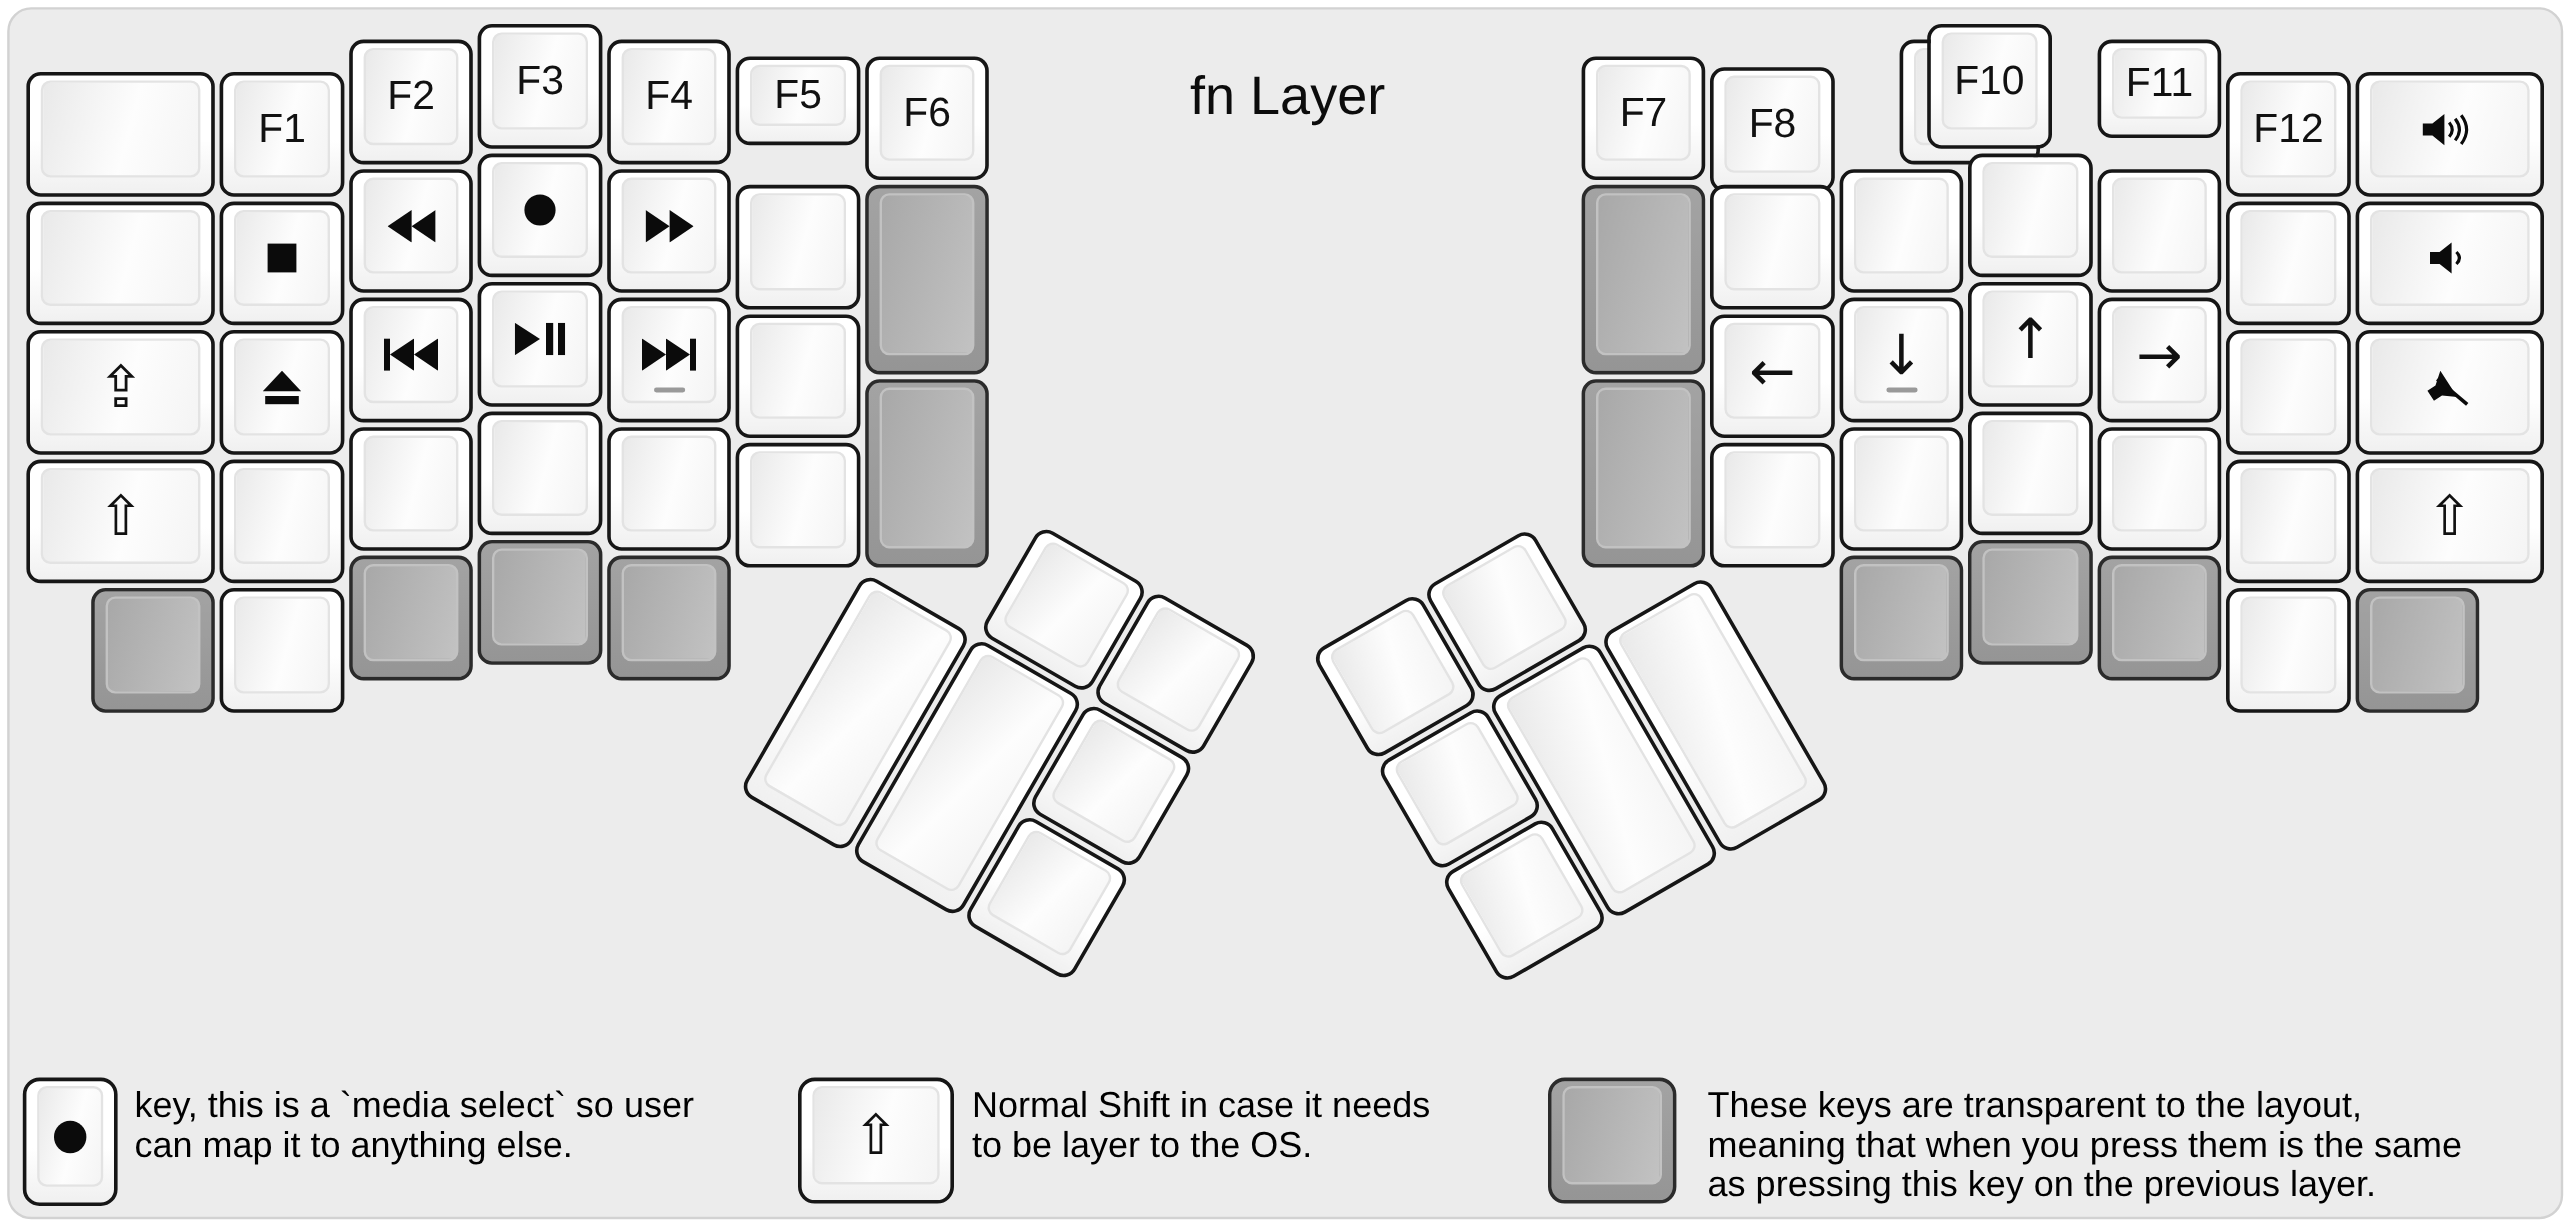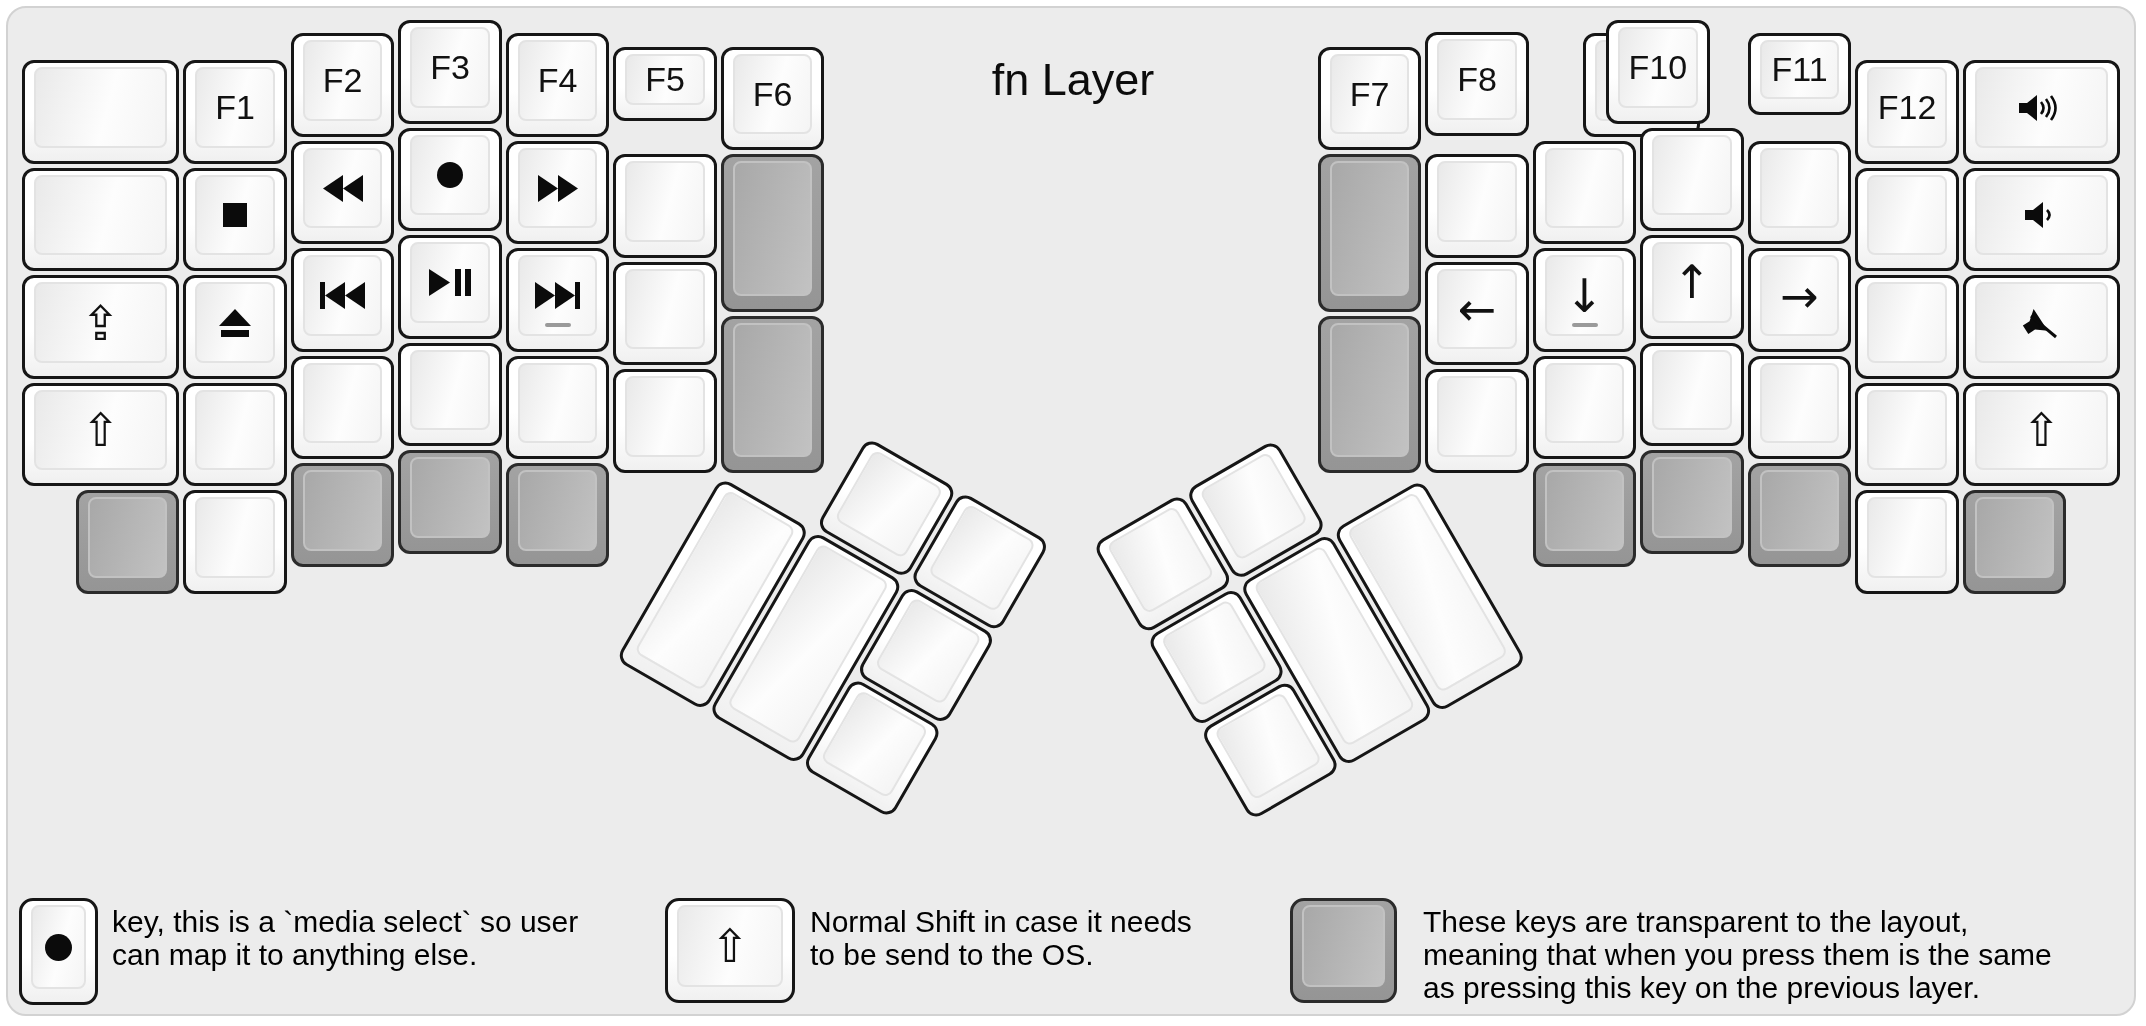"F8" div.key { top: 32px -> 56px }
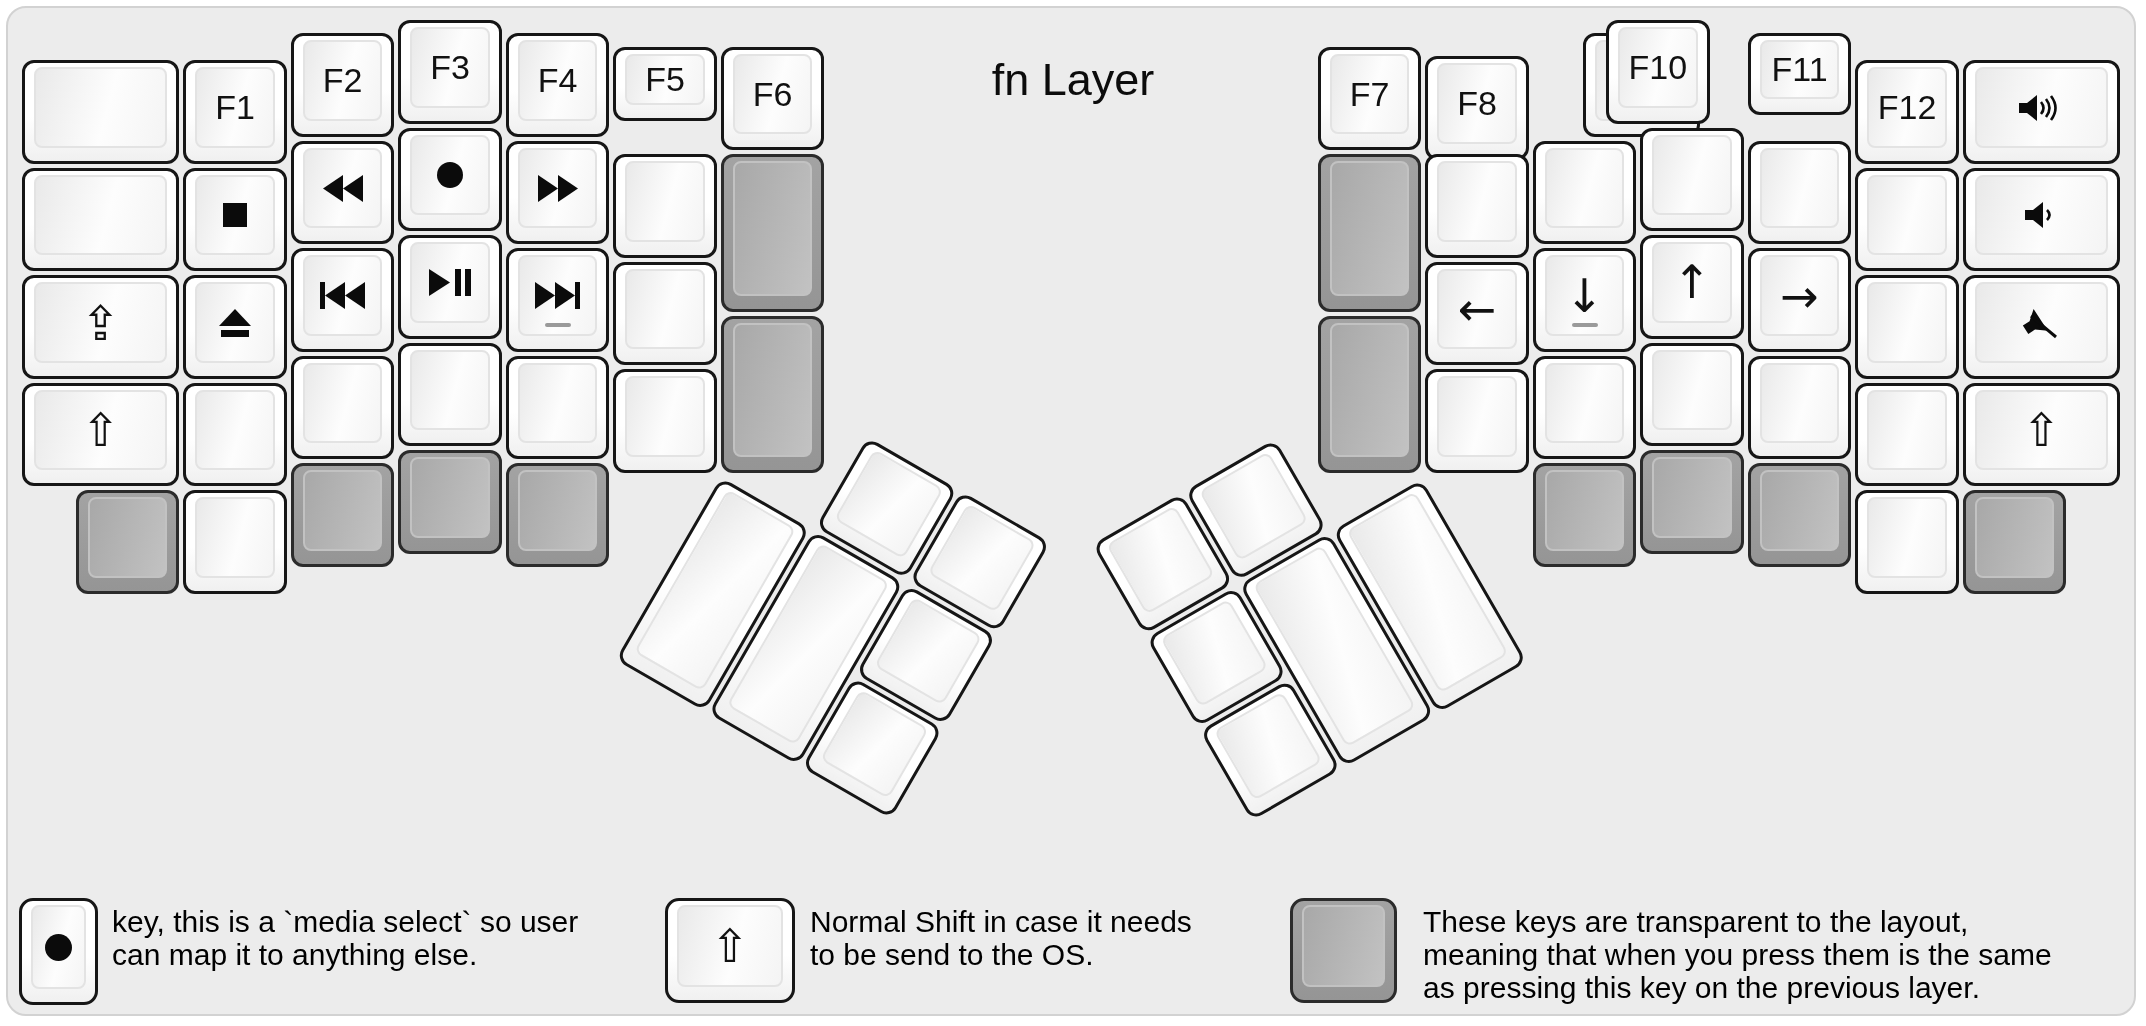"to be send to the" div { text: send -> layer }
